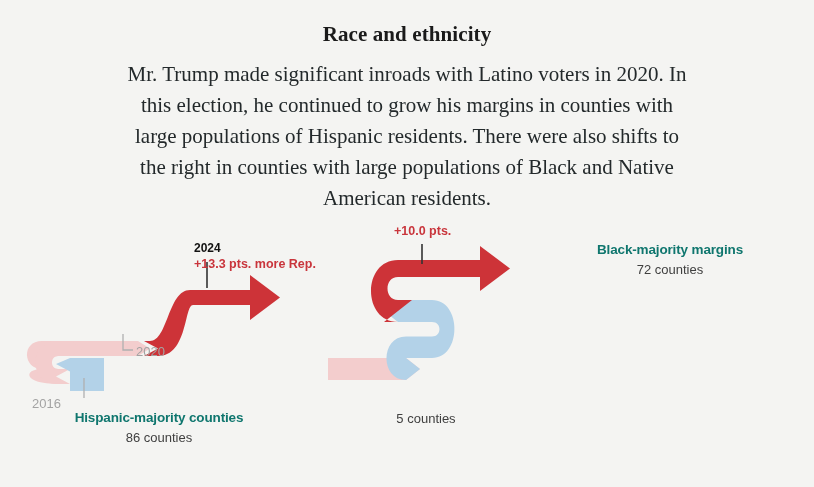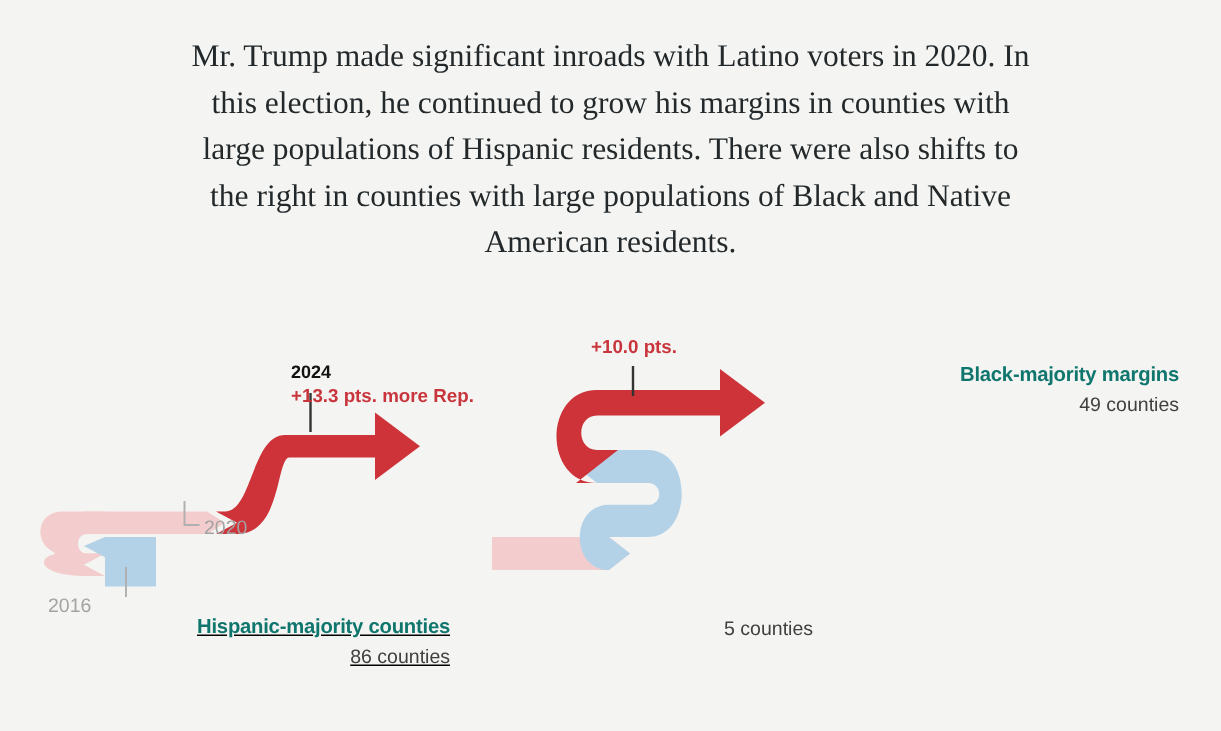"Race and ethnicity" h2.section-title { html: none -> <h2>Race and ethnicity</h2> }
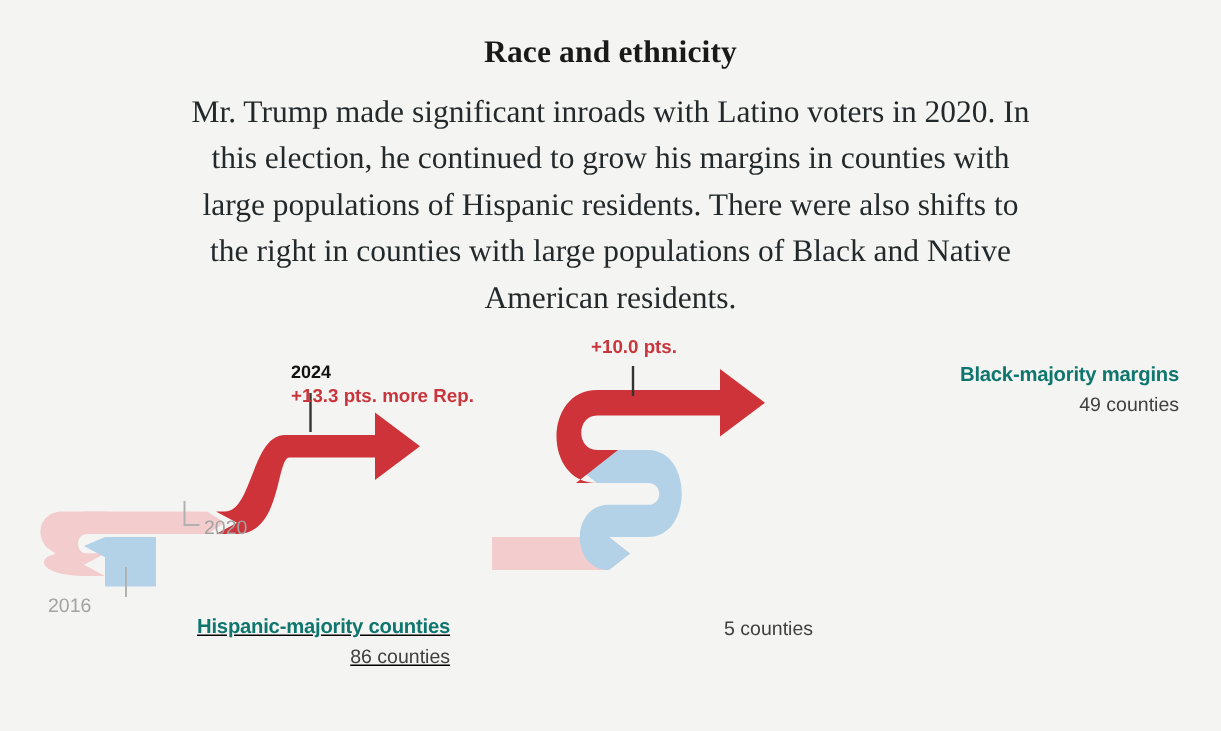"+10.0 pts." .chart { text-align: right -> center }
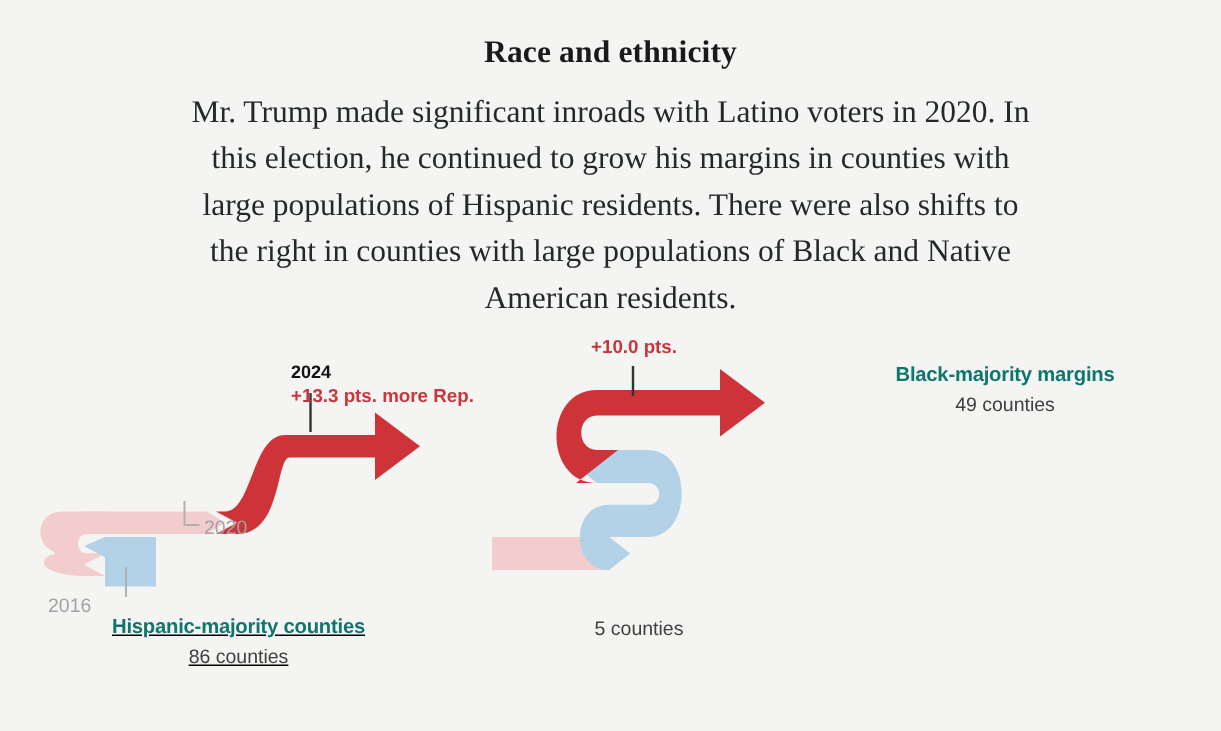"2024" .chart-1 { text-decoration: underline -> none }
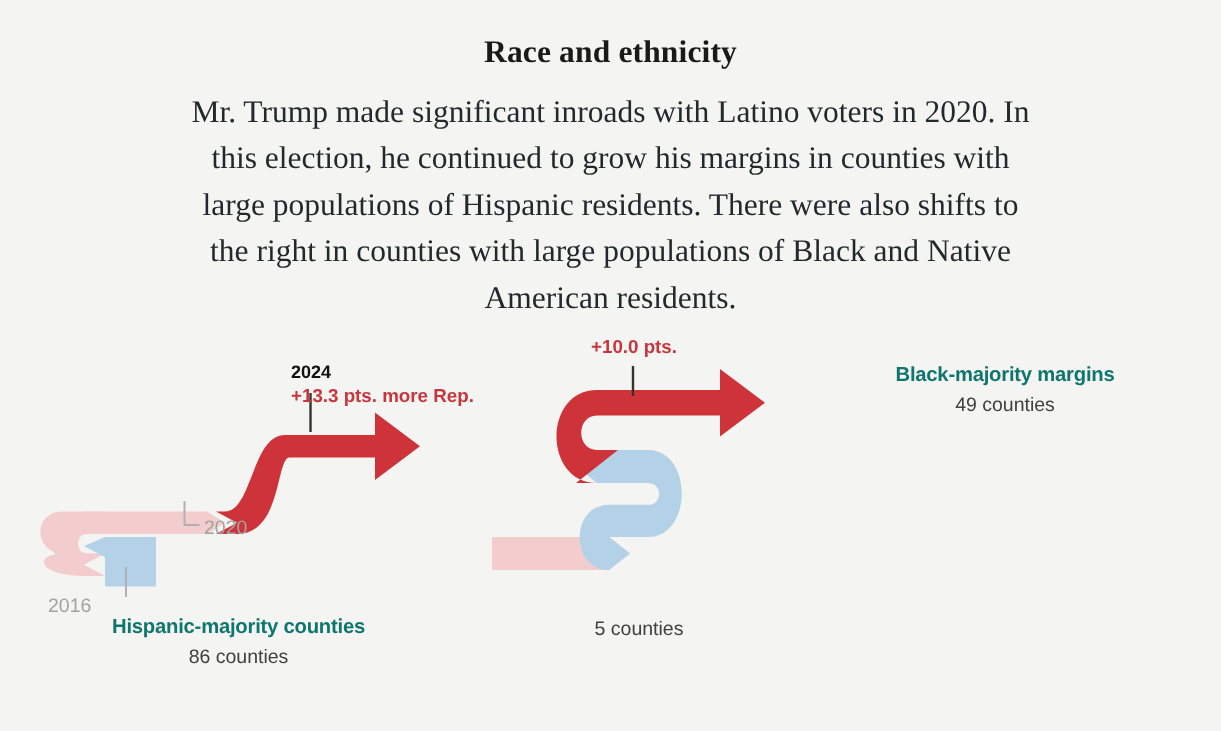"49 counties" div.chart-sublabel { text: 49 -> 72 }
